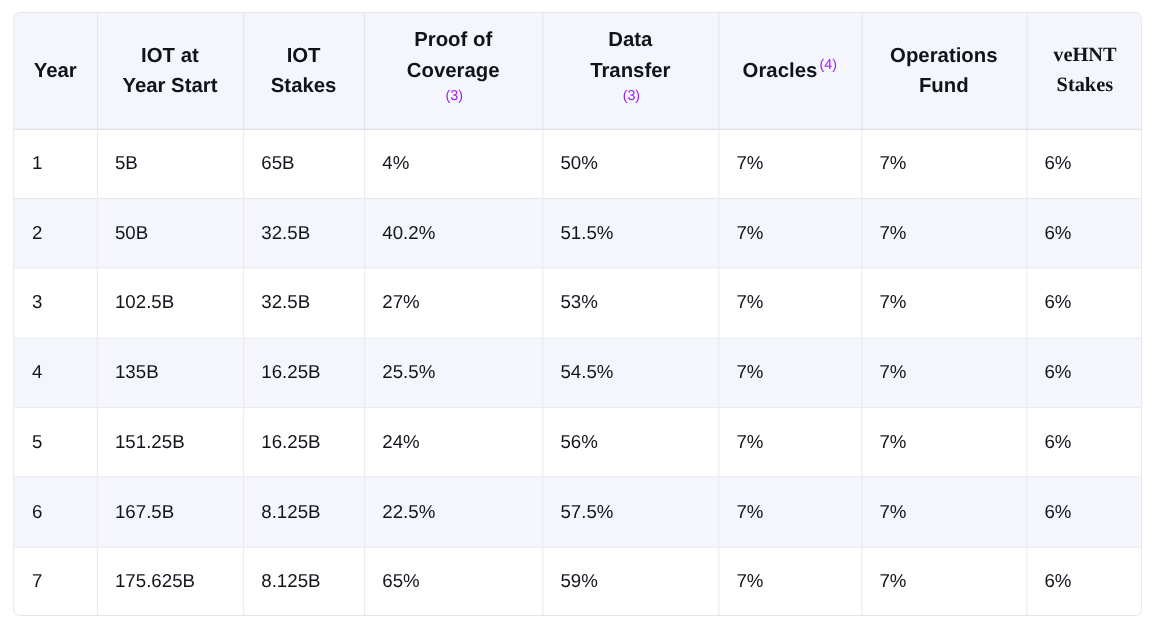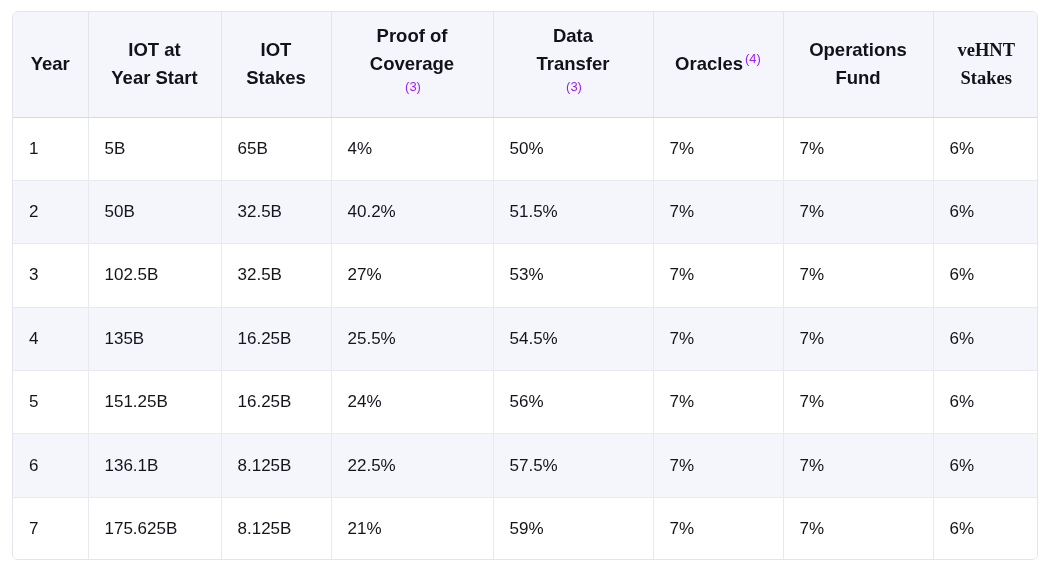"136.1B" td { text: 136.1B -> 167.5B }
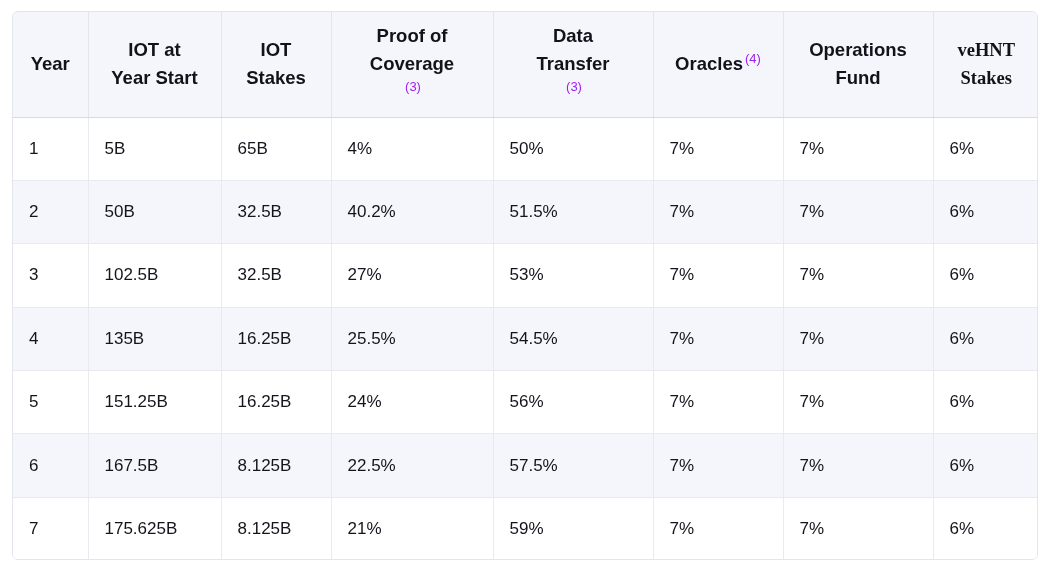"21%" td { text: 21% -> 65% }
